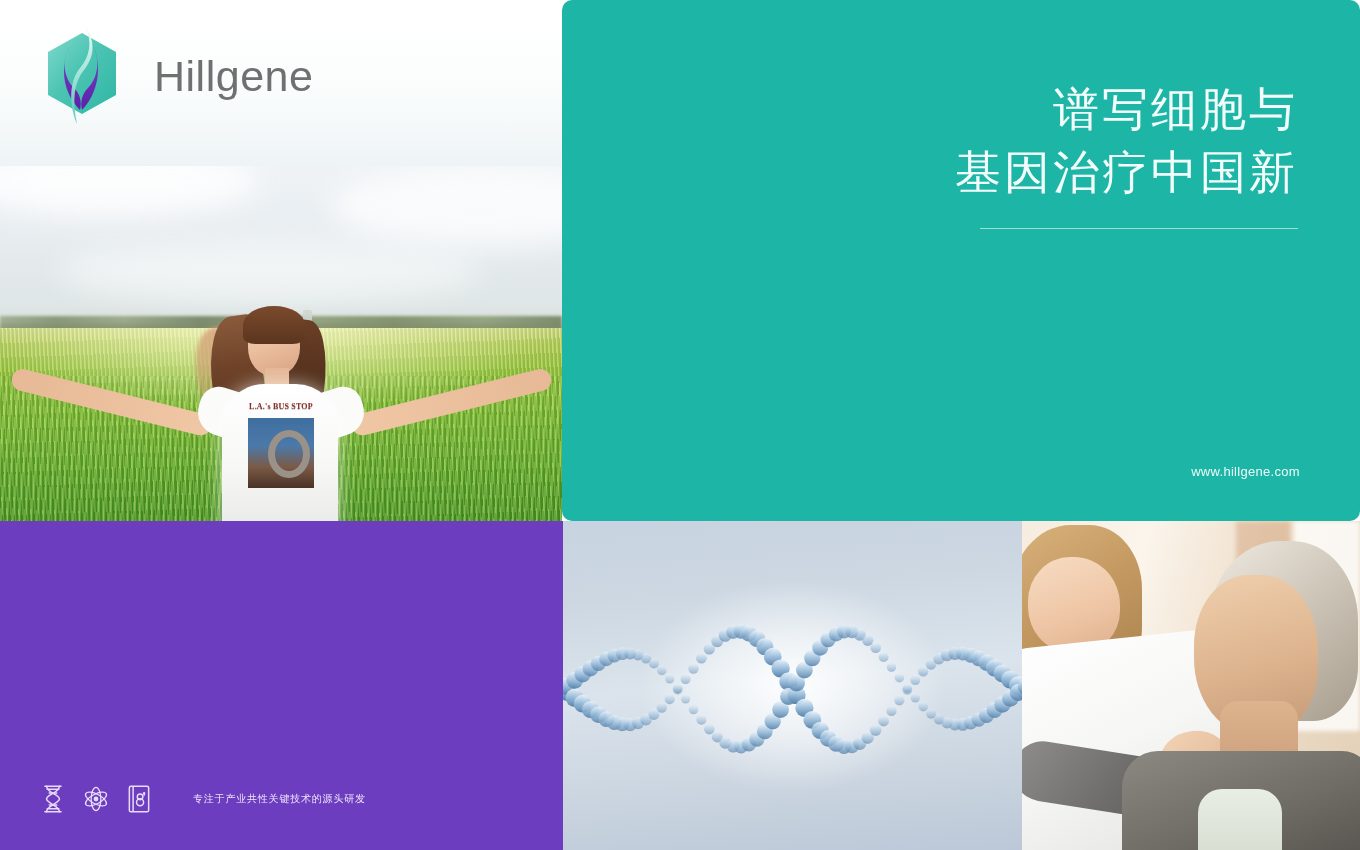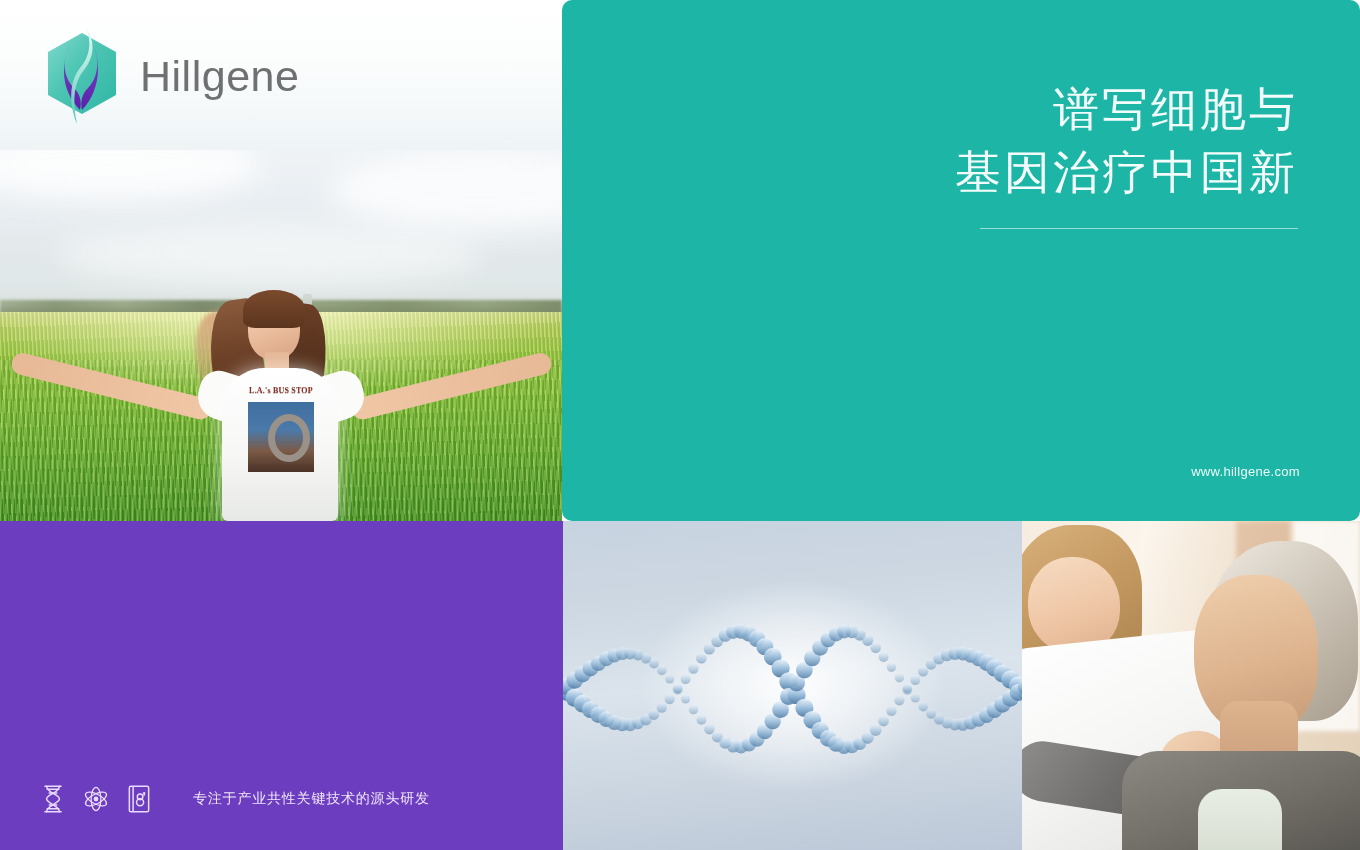"Hillgene" .logo-wrap { gap: 20px -> 34px }
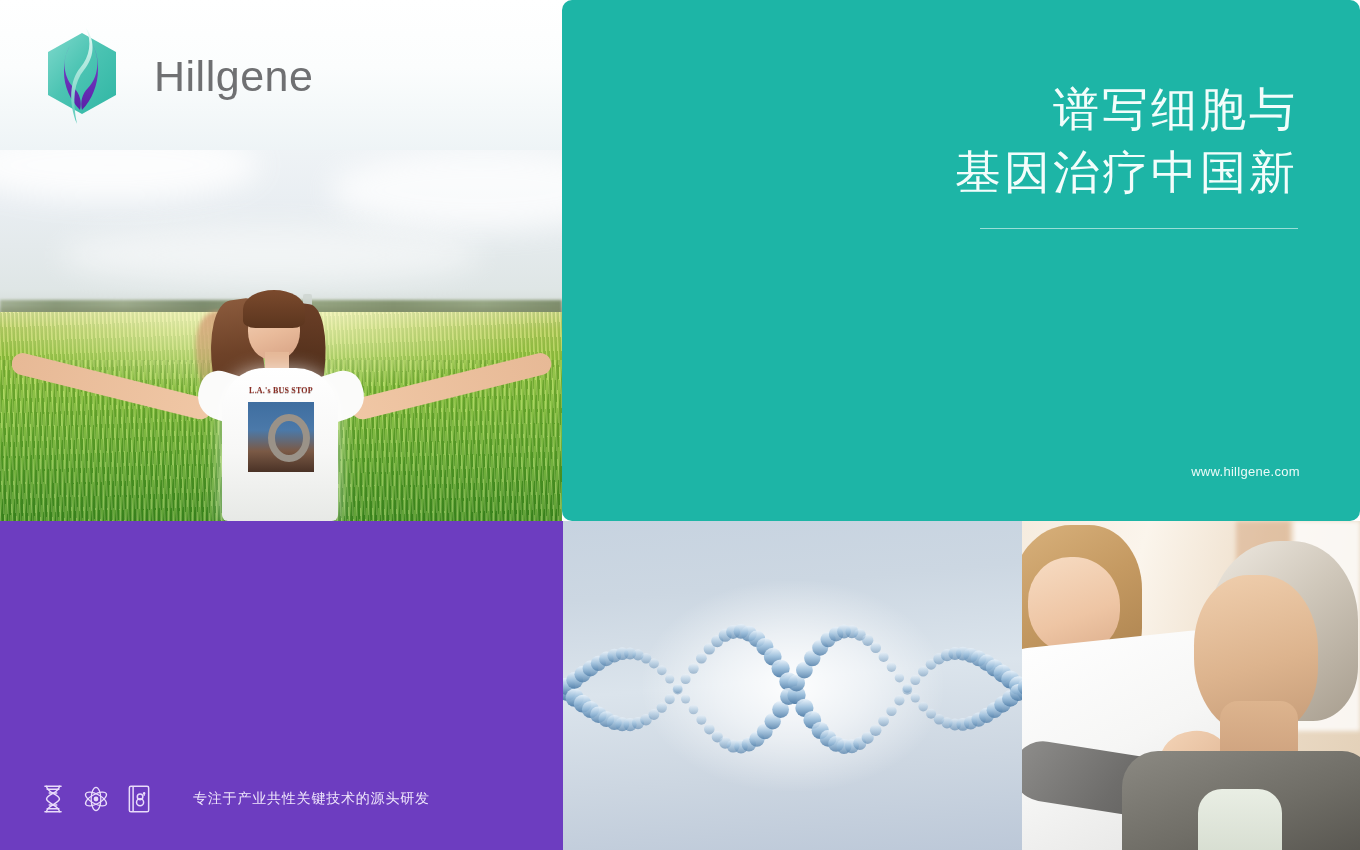"L.A.'s BUS STOP" .tl-panel { top: 0 -> 16px }
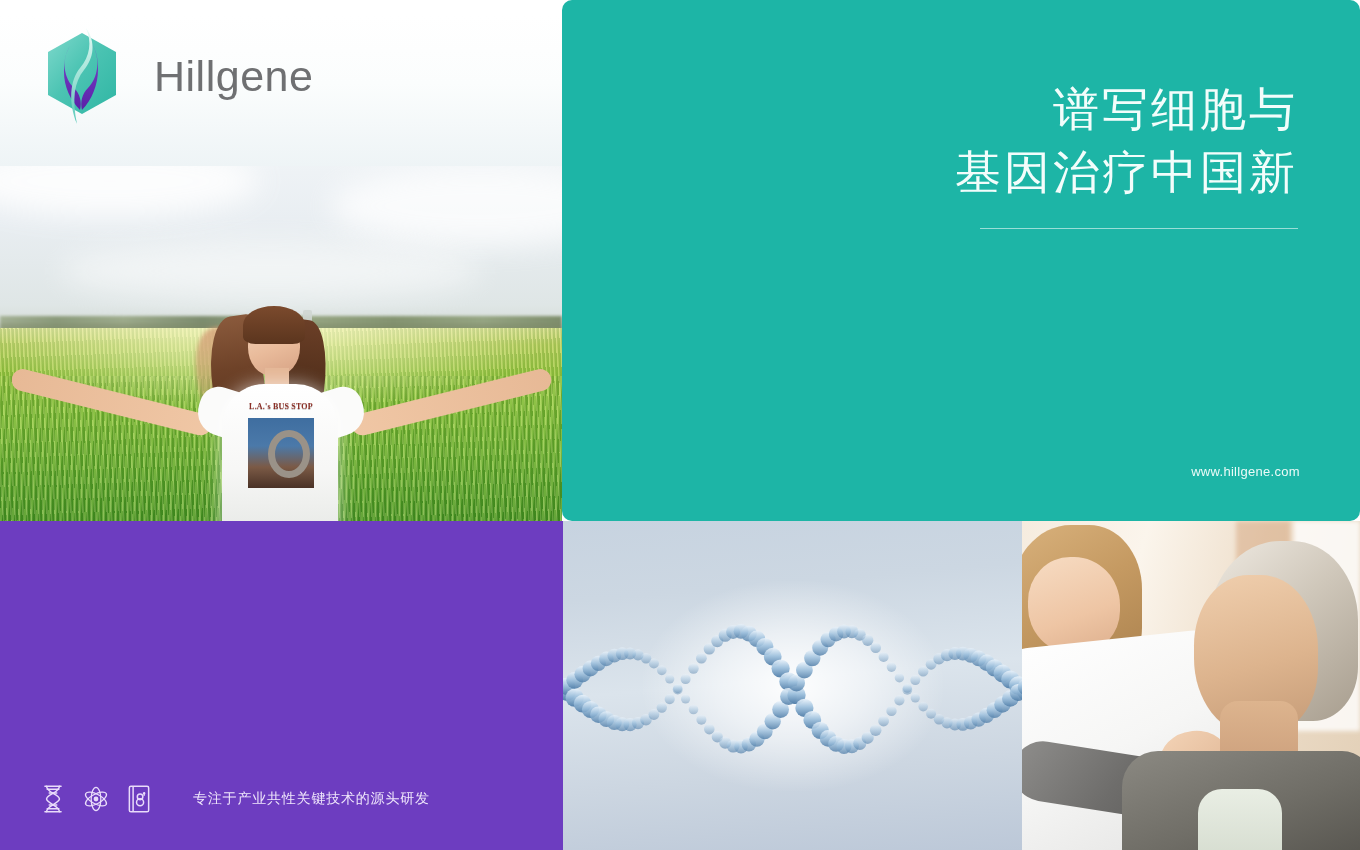"专注于产业共性关键技术的源头研发" .bl-tag { font-size: 14px -> 10px }
